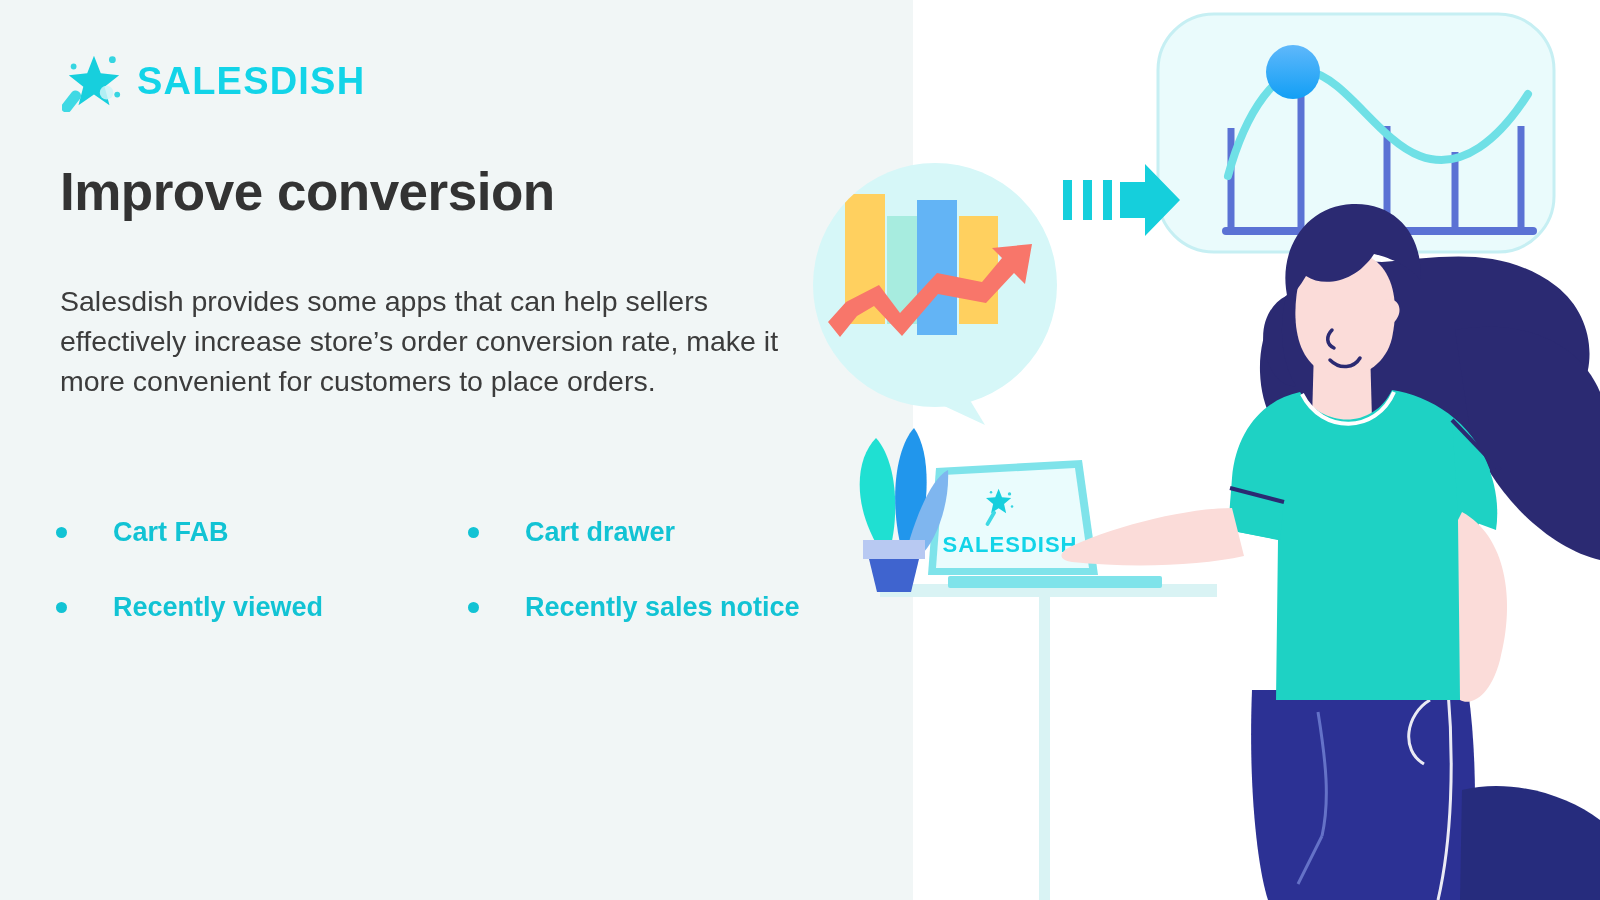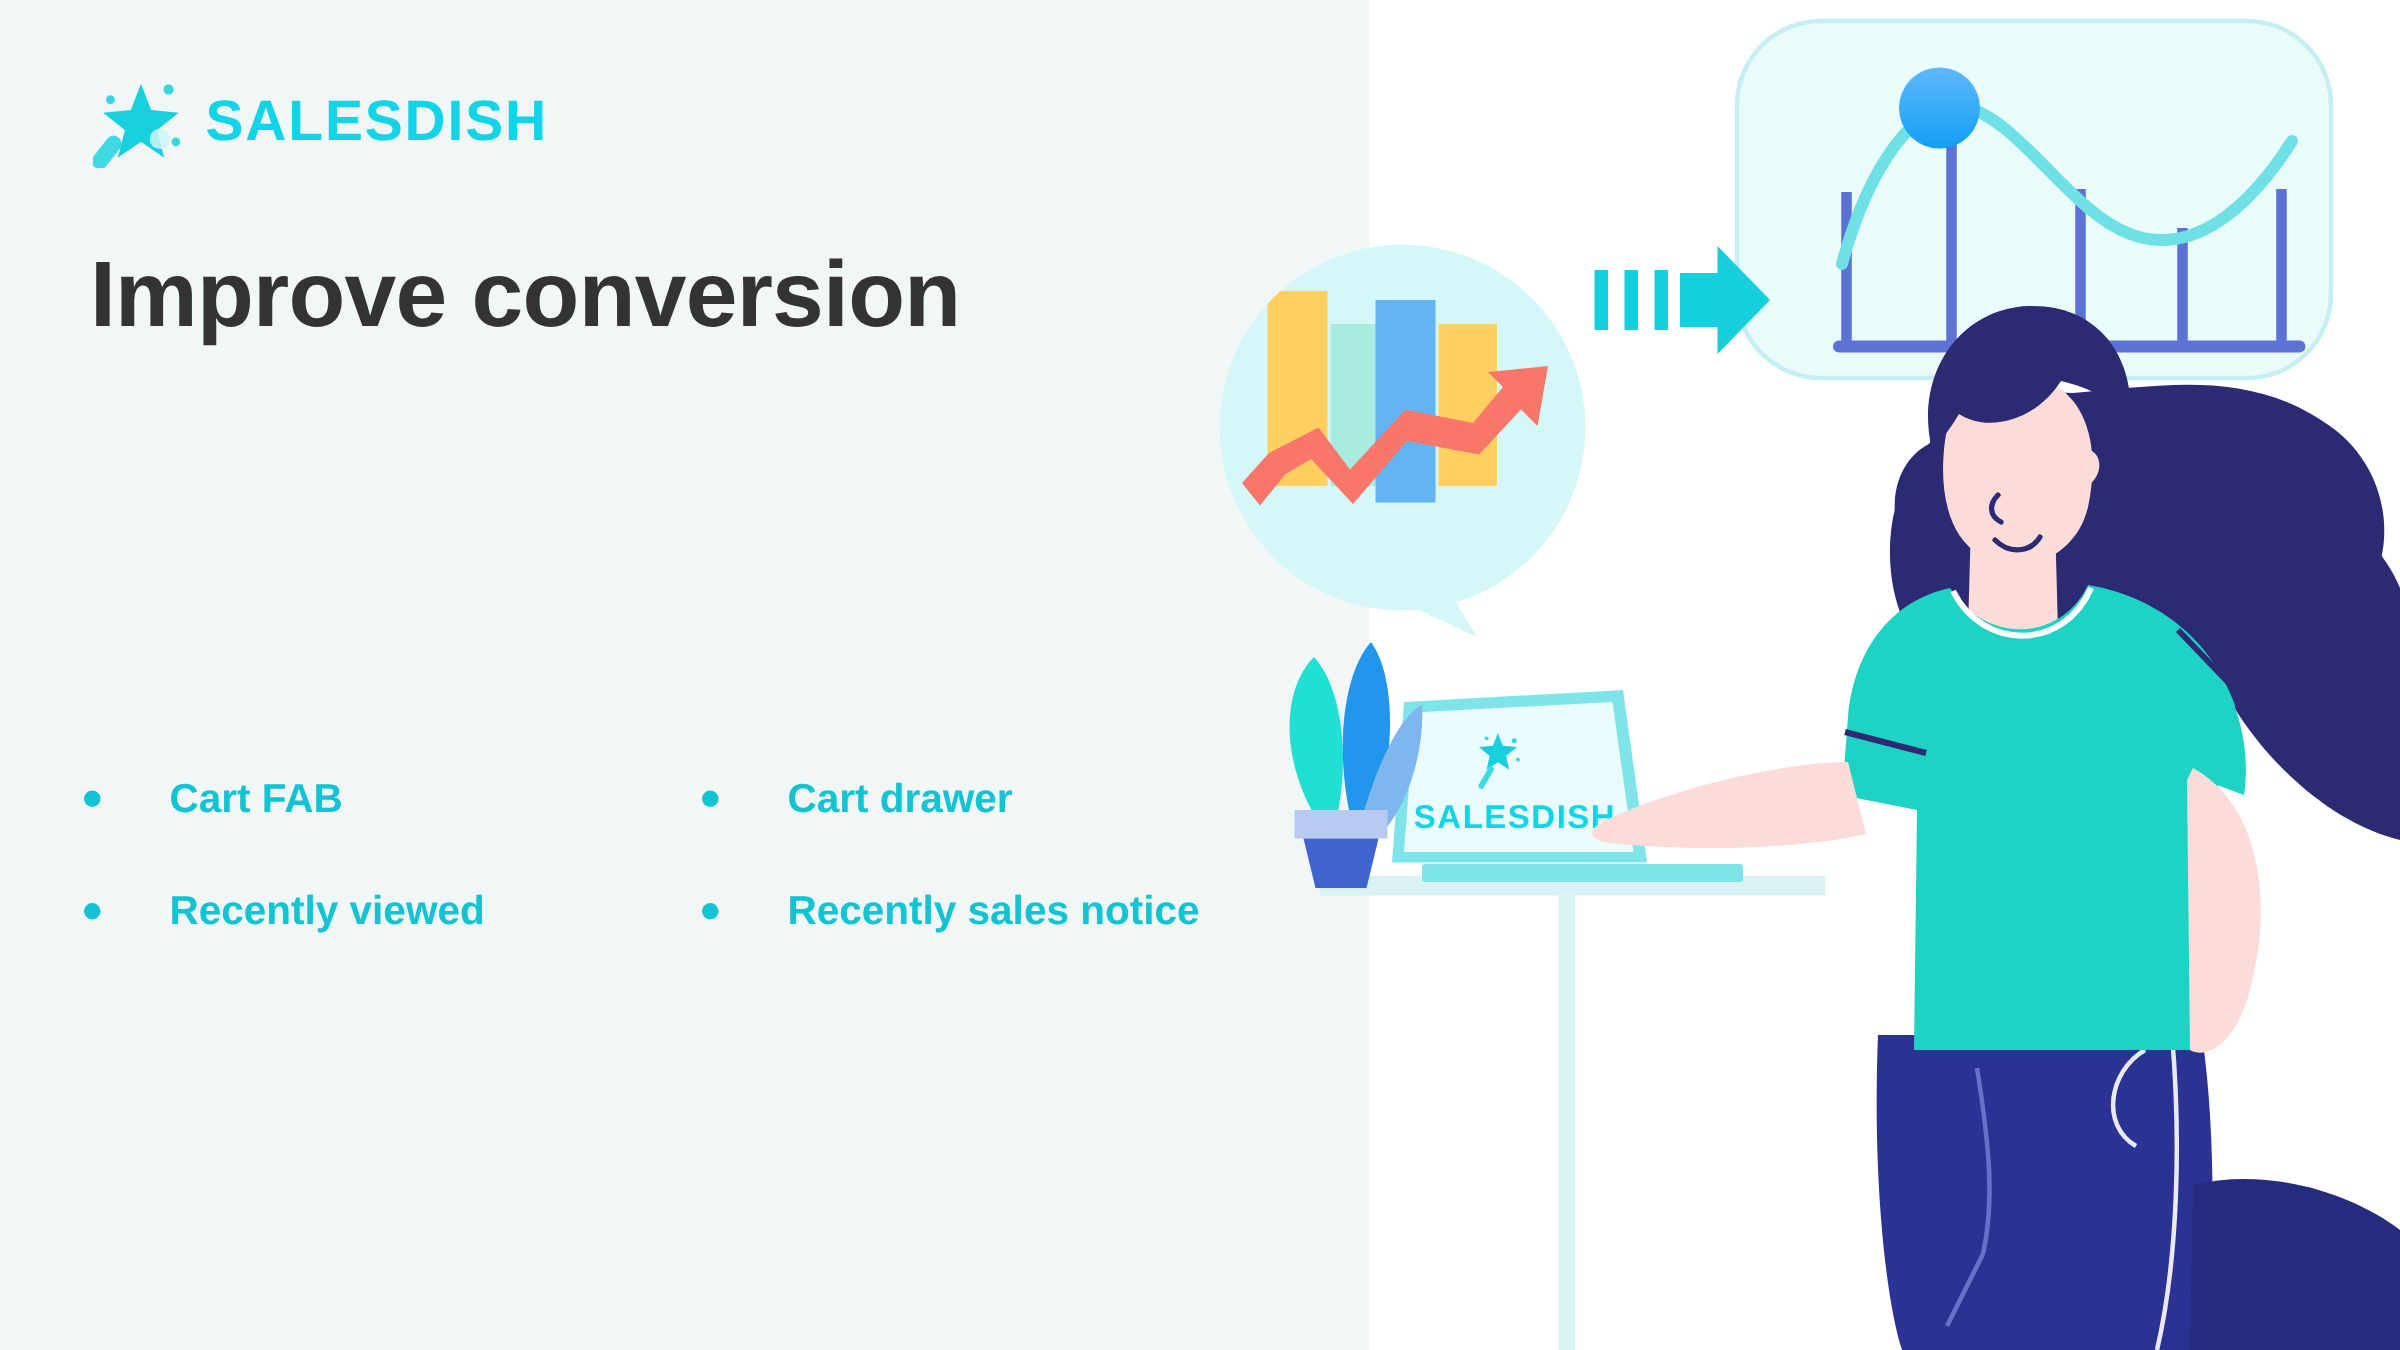"Improve conversion" .headline { font-size: 62px -> 53px }
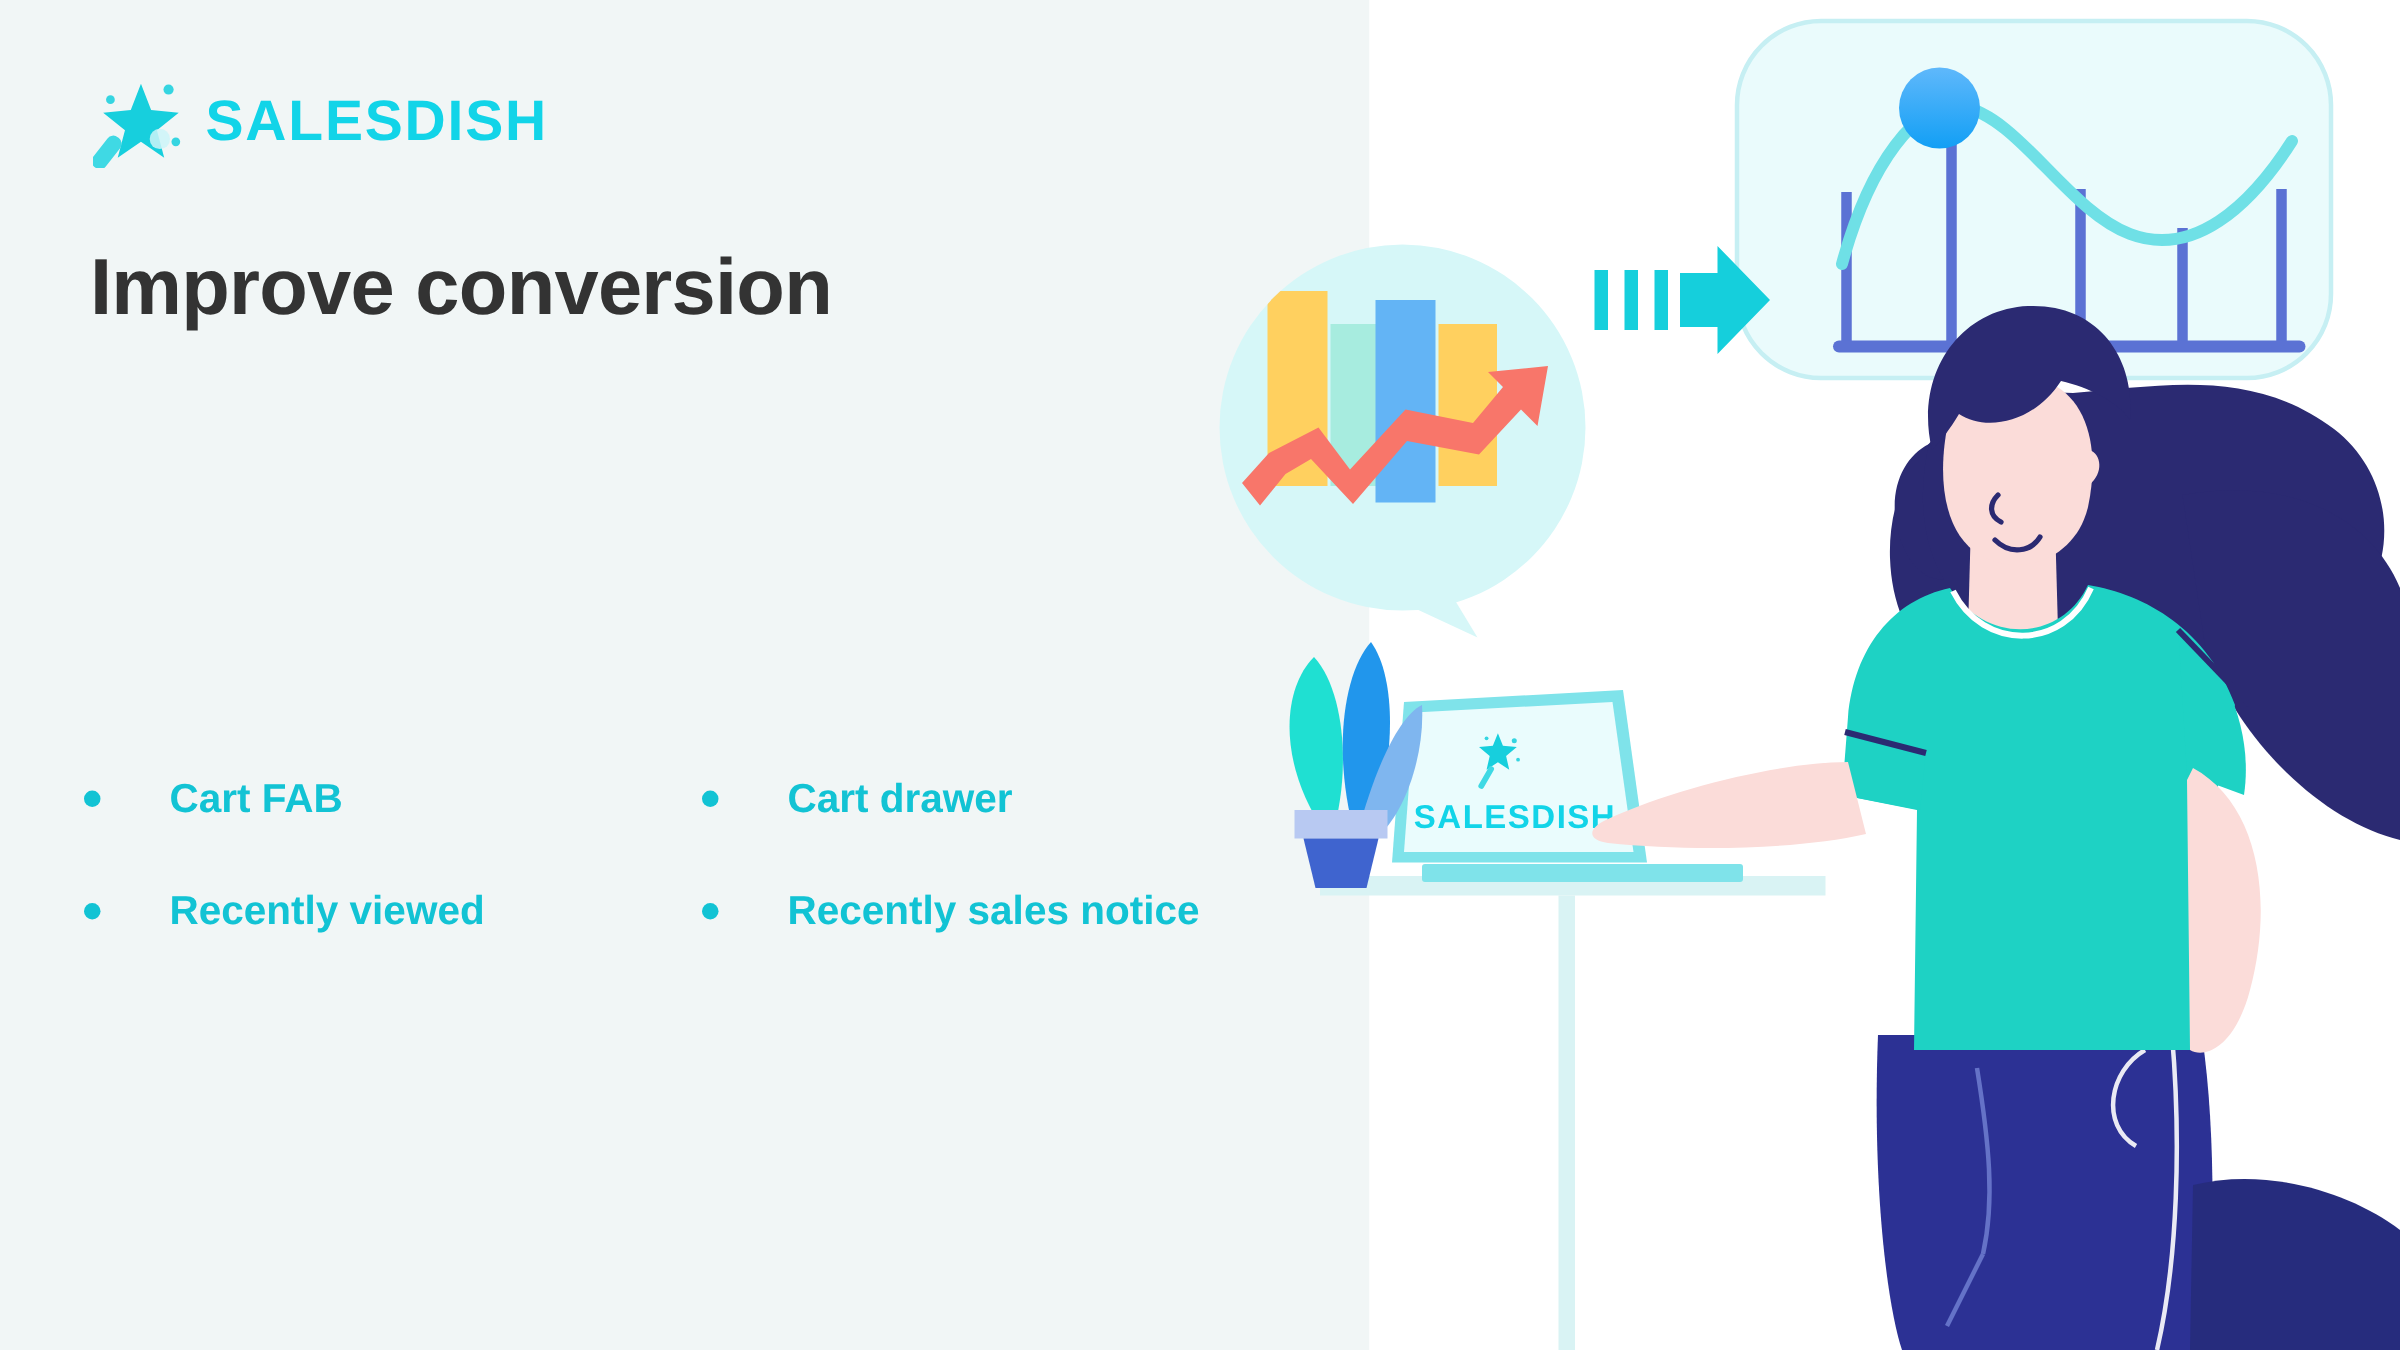"Salesdish provides some apps that" p.lede { html: none -> <p>Salesdish provides some apps that can help sellers effectively increase store’s order conversion rate, make it more convenient for customers to place orders.</p> }
